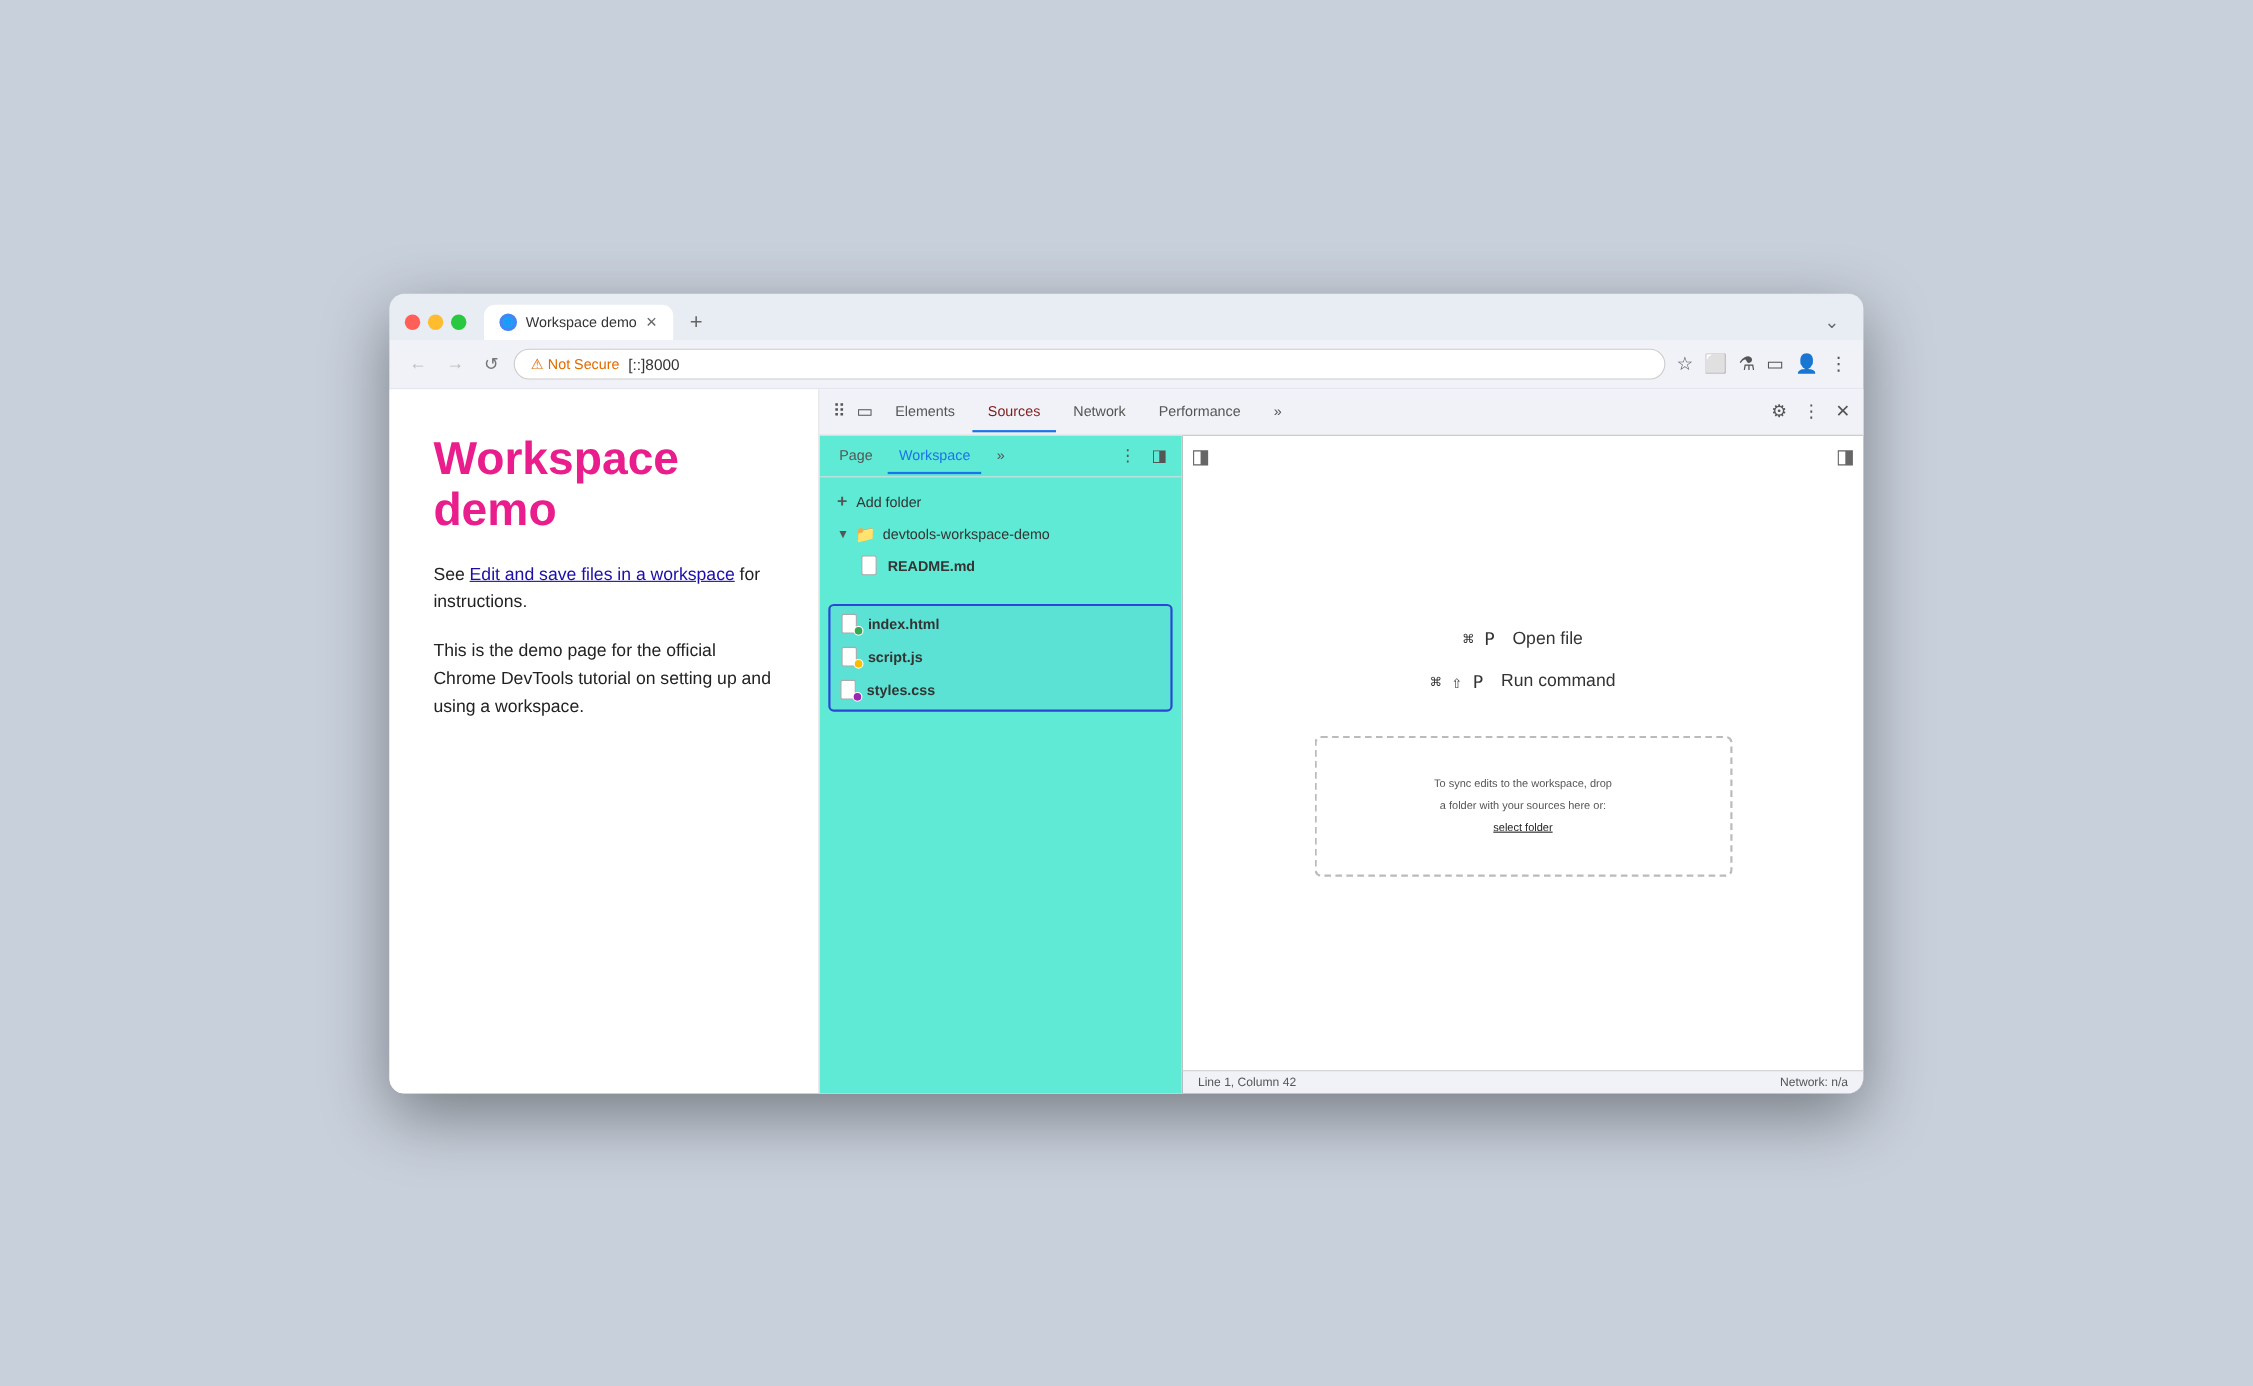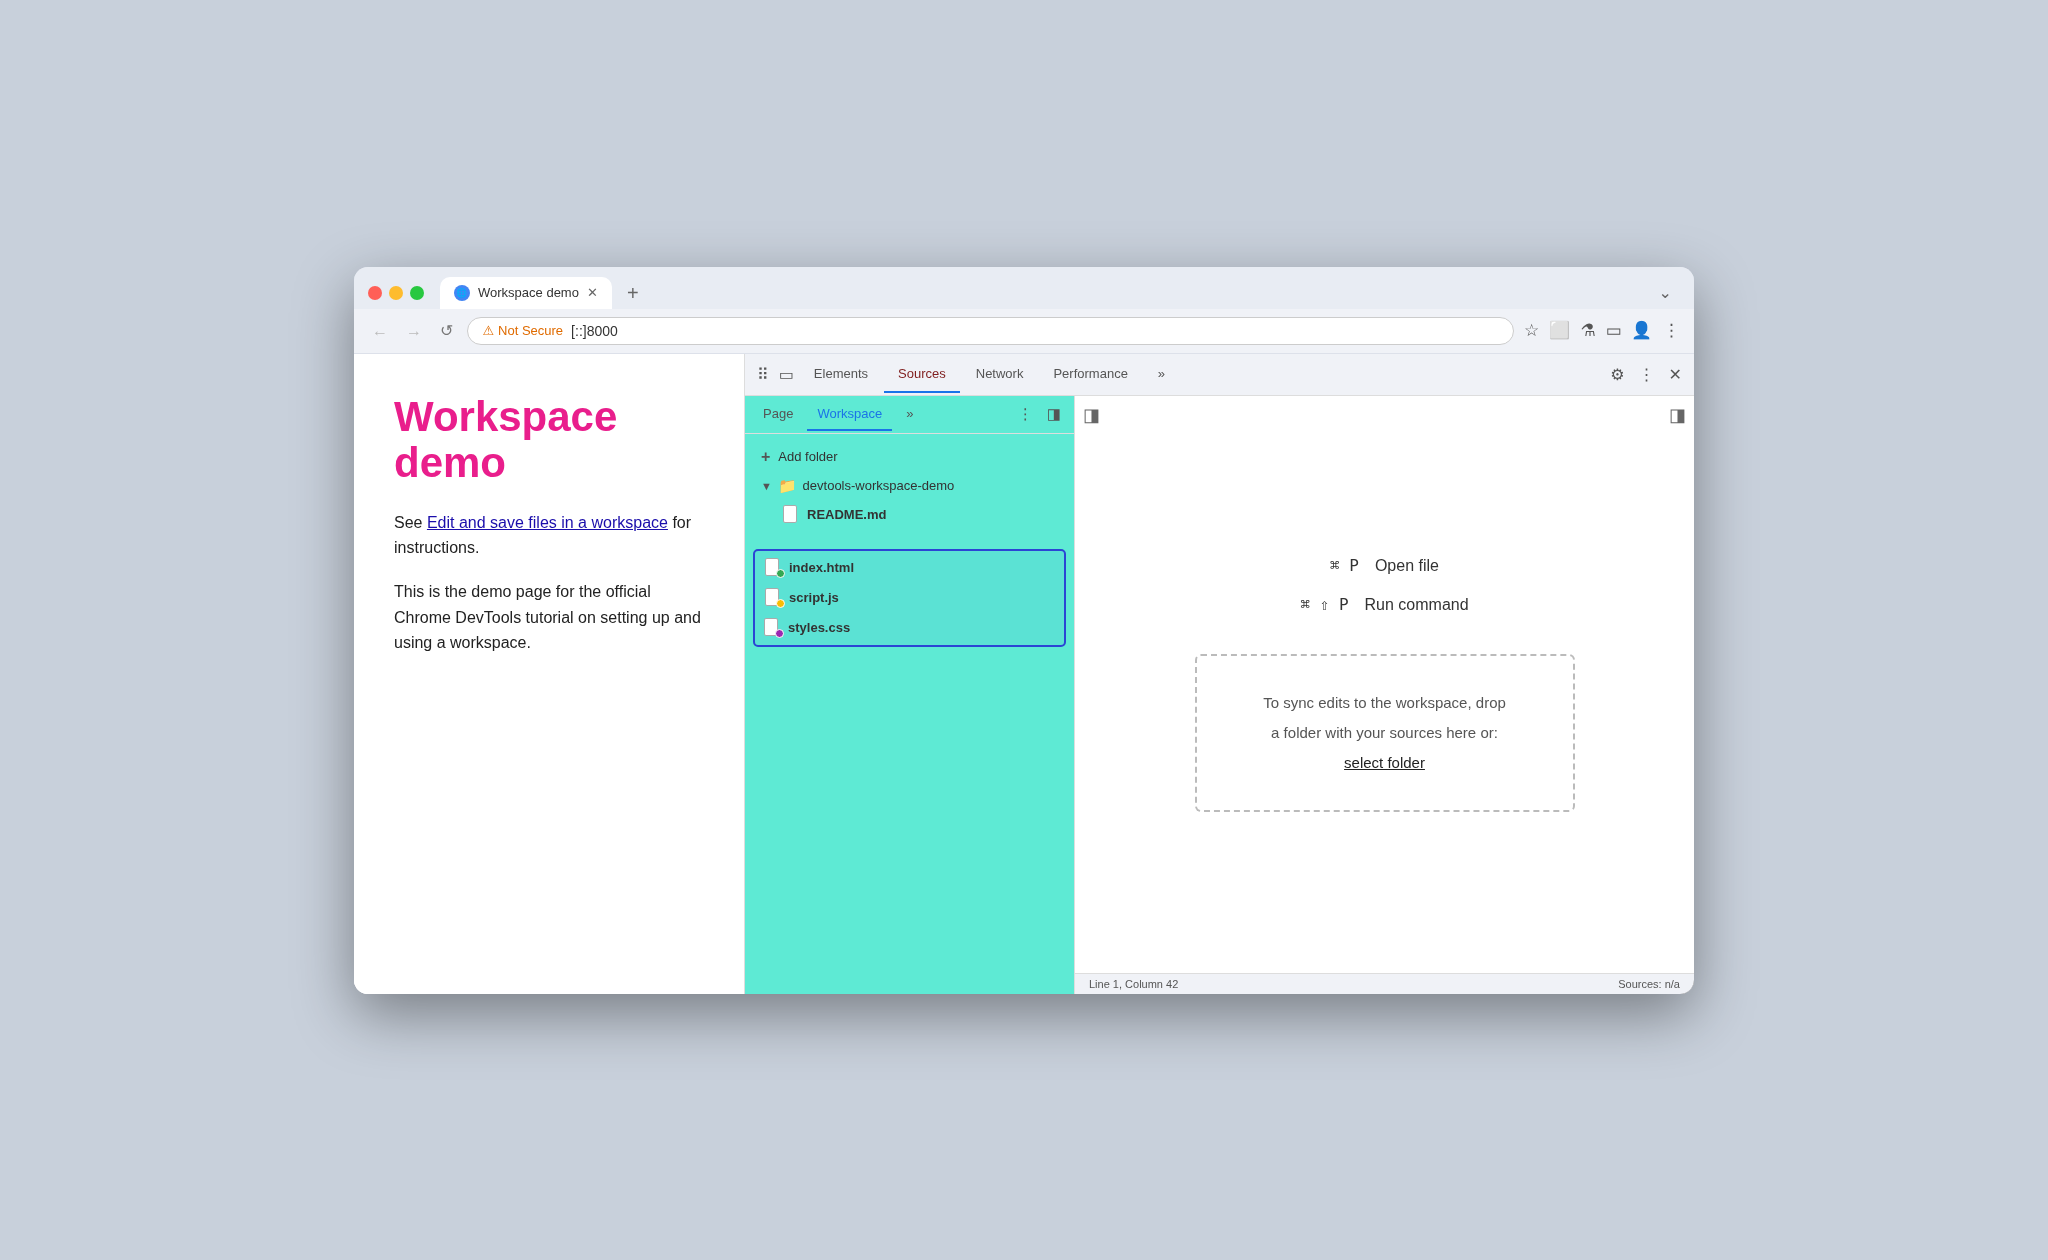"To sync edits to the" .drop-zone { font-size: 15px -> 10px }
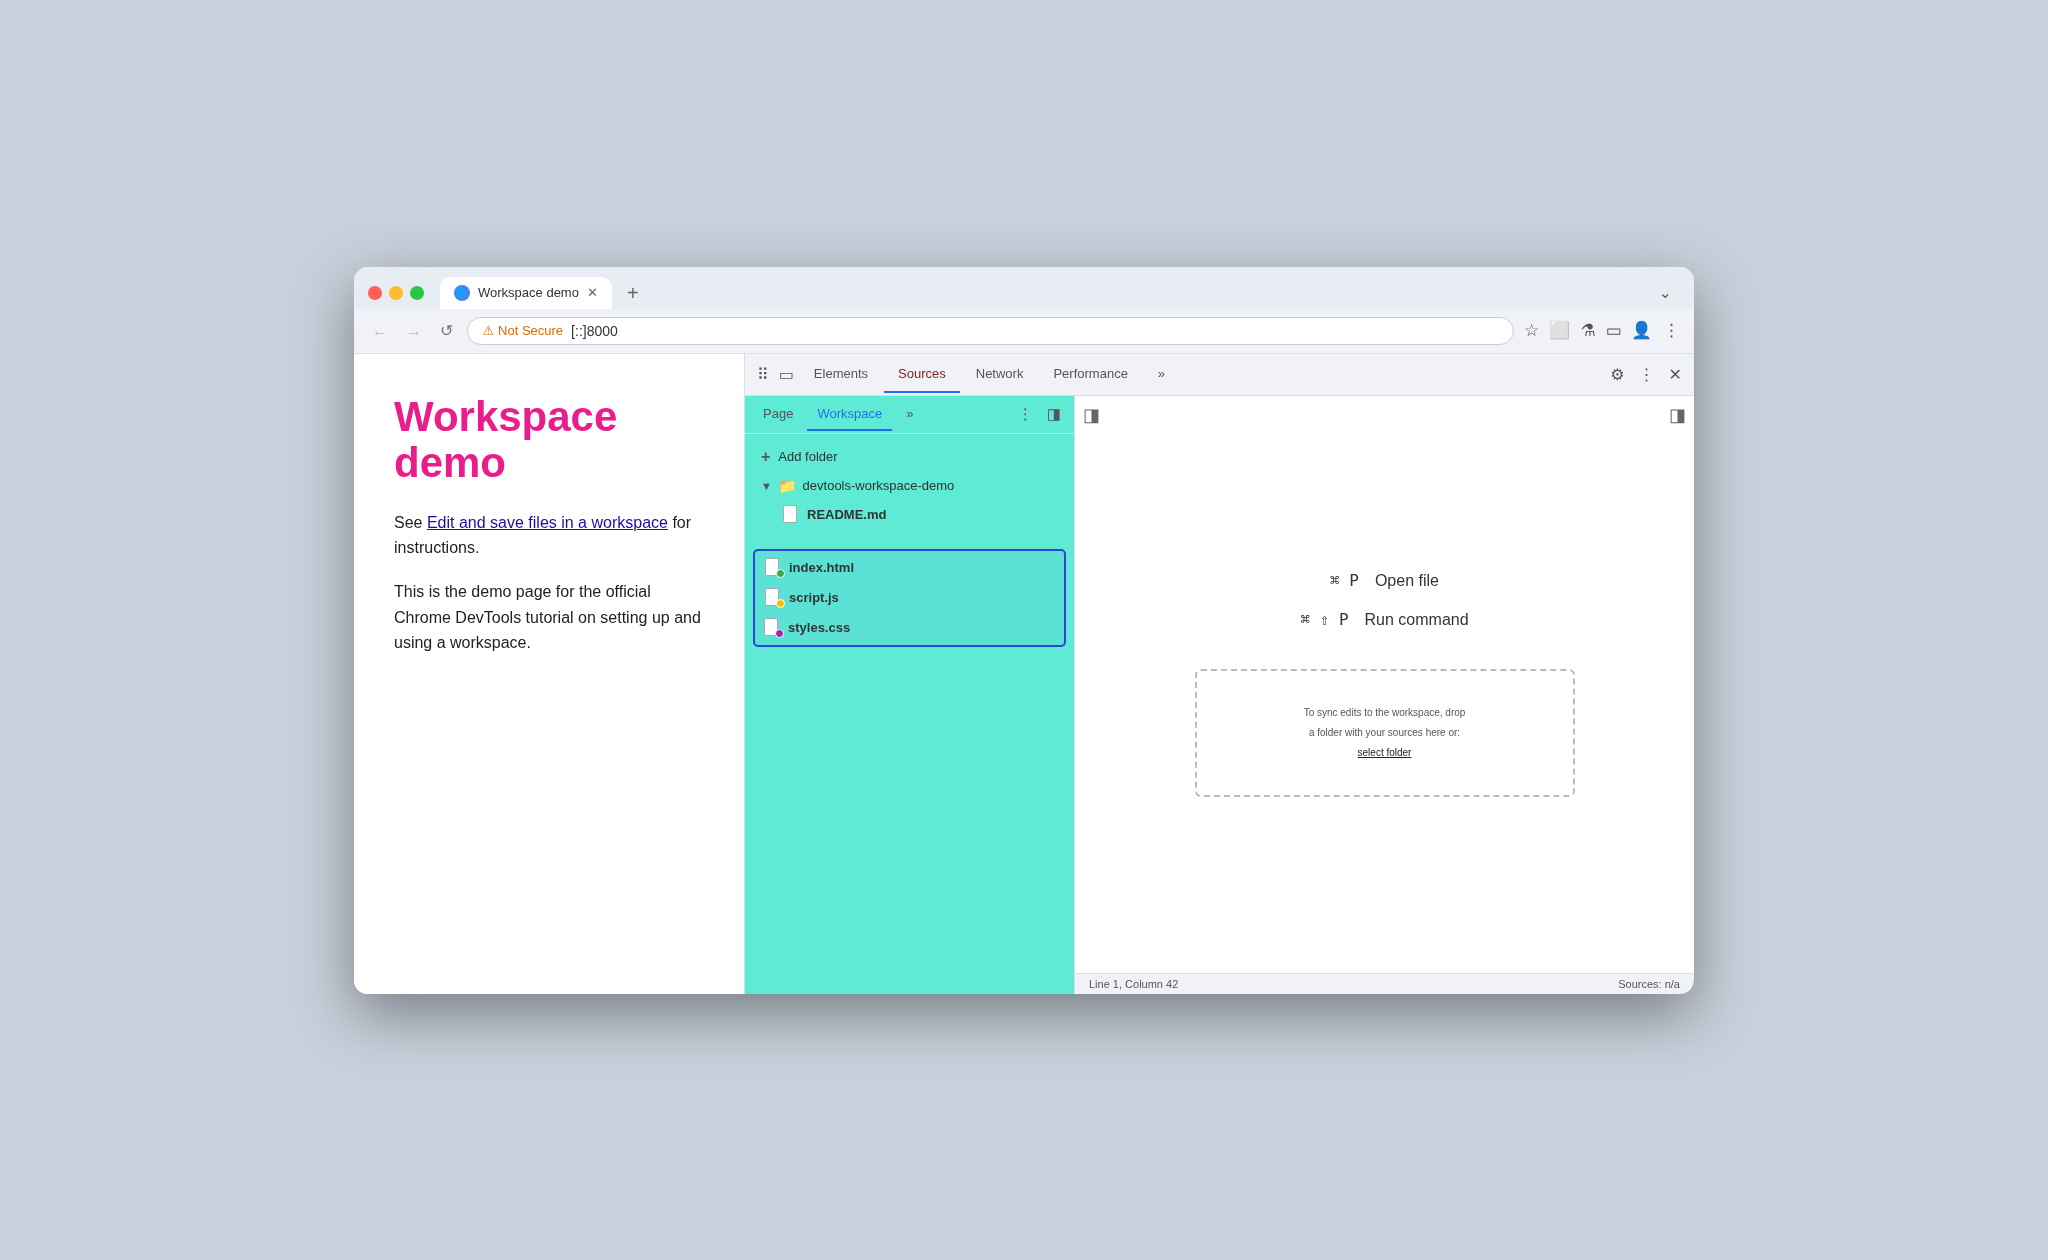"Sources: n/a" span { text: Sources -> Network }
